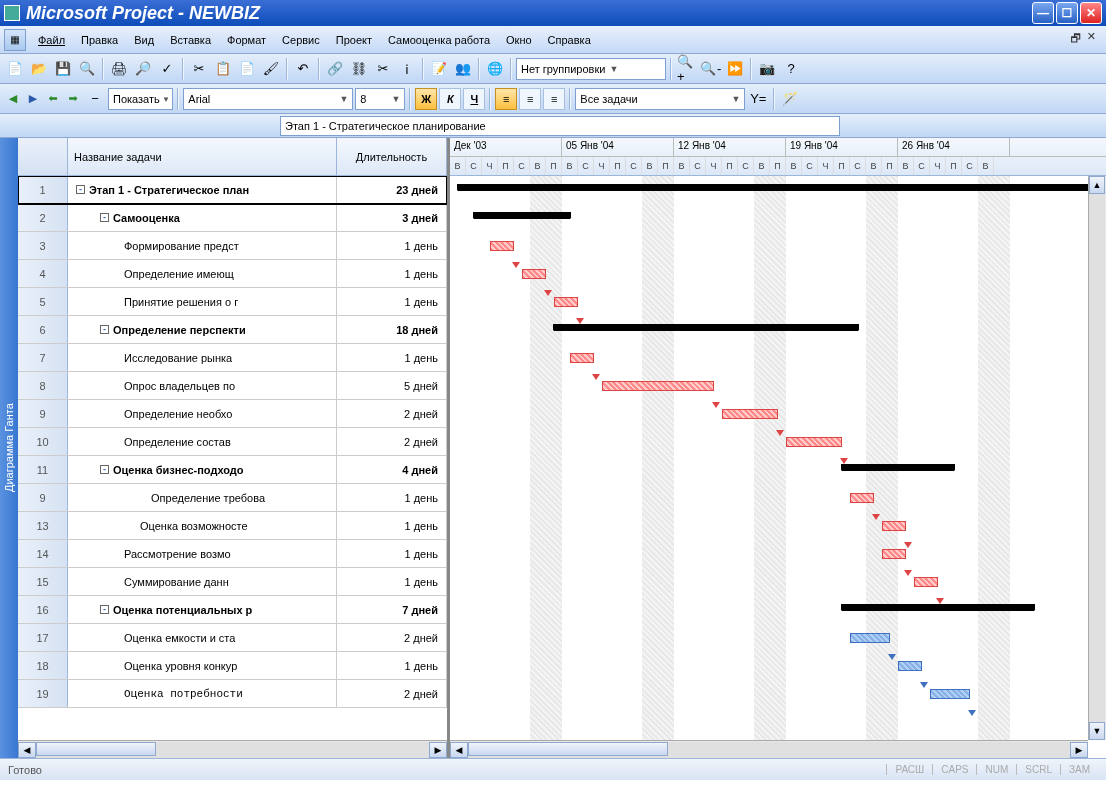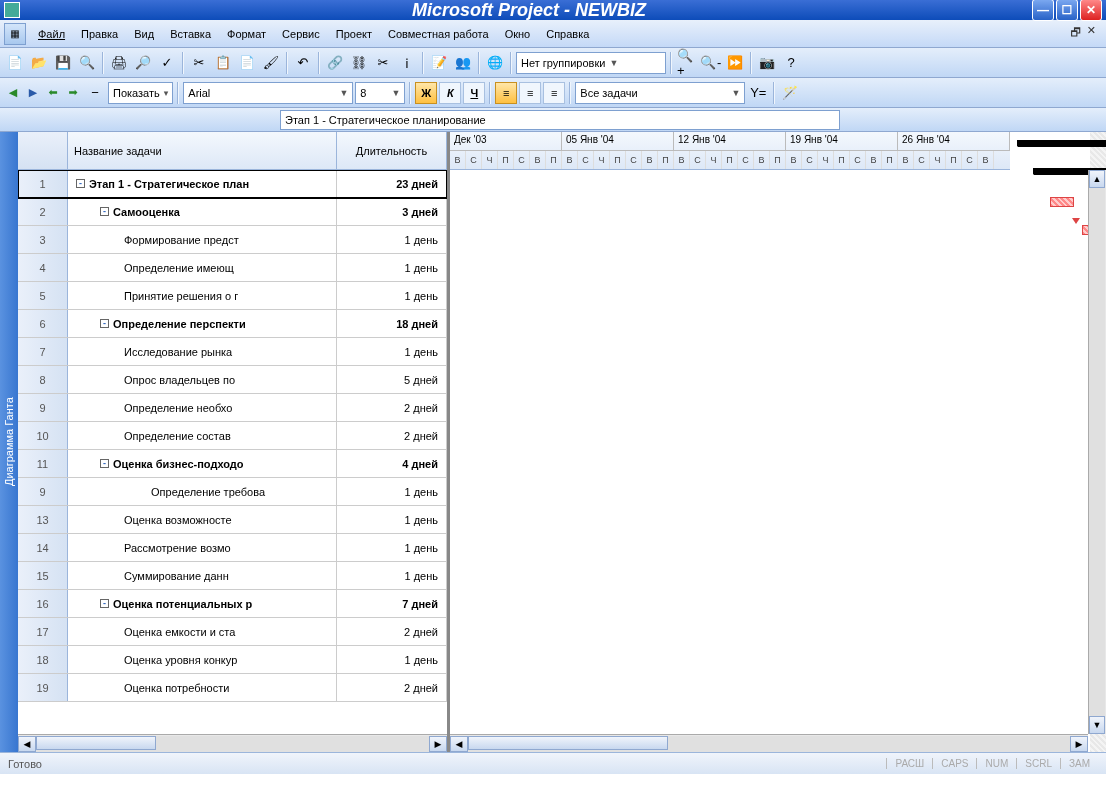"Microsoft Project - NEWBIZ" .titlebar { height: 20px -> 26px; text-align: center -> none }
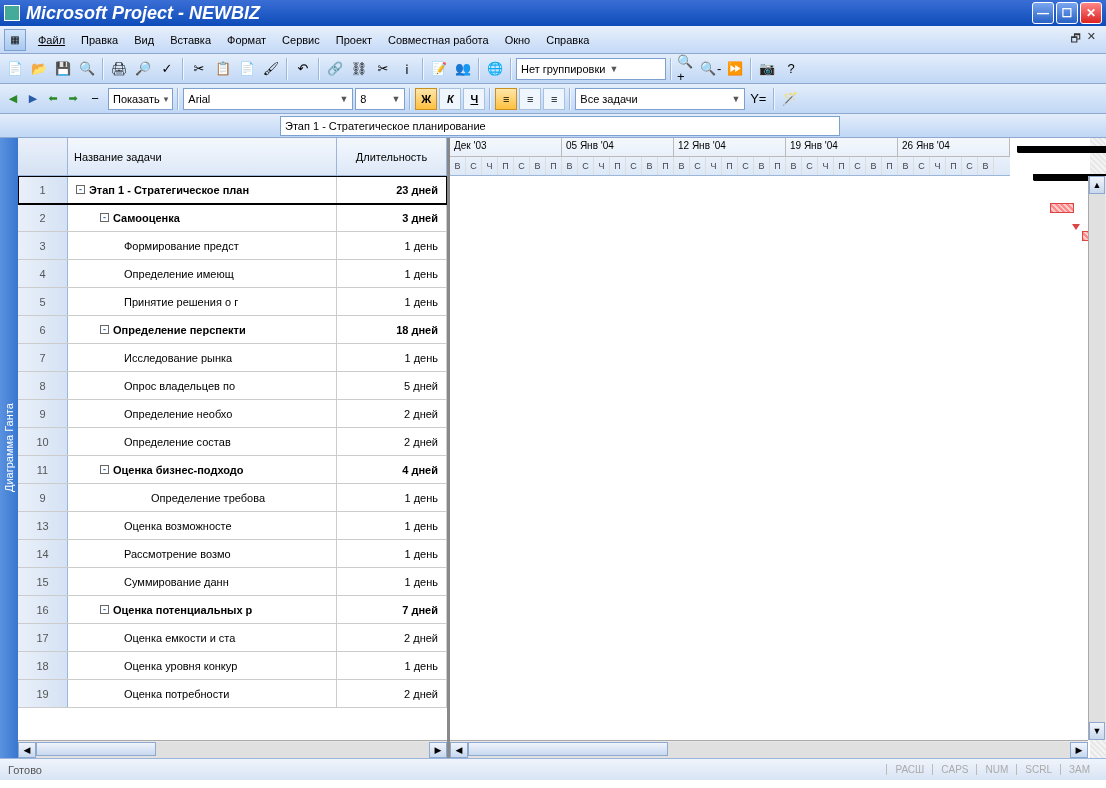"Совместная работа" span { text: Совместная -> Самооценка }
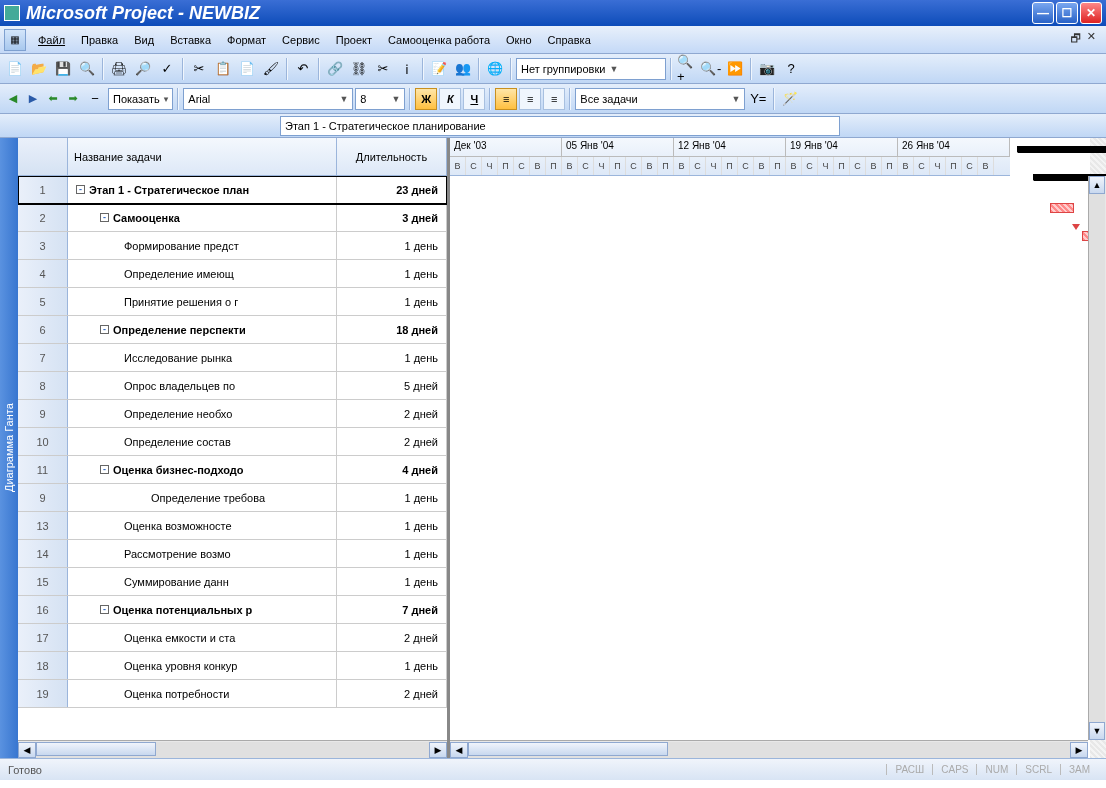"Дек '03" .right-pane { flex-direction: none -> column }
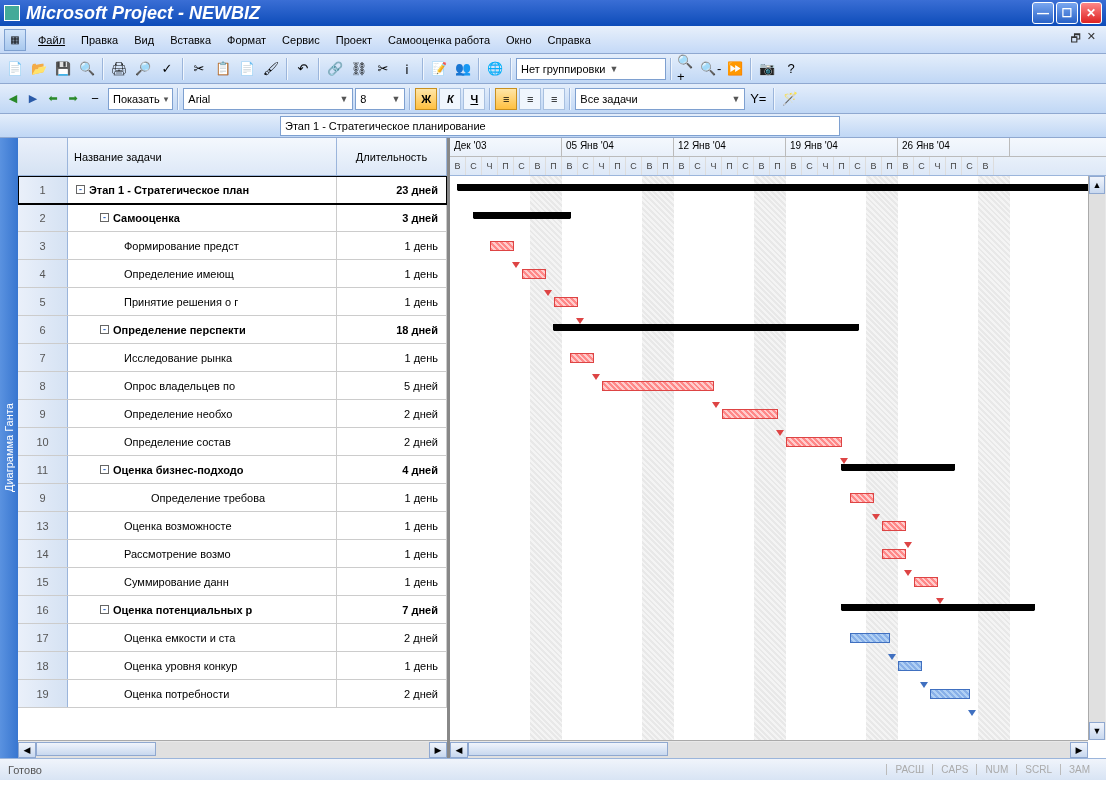"Оценка возможносте" div.tn { padding-left: 56px -> 72px }
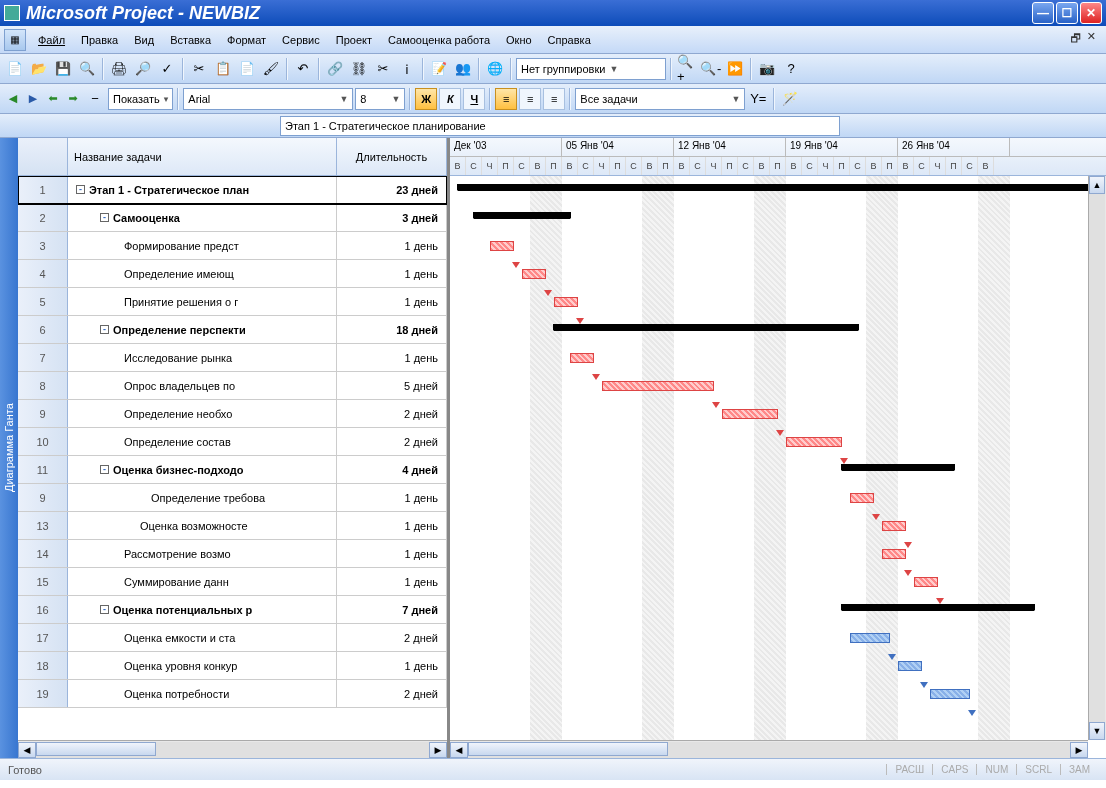"Оценка потребности" div.tn { font-family: none -> Liberation Mono, monospace }
